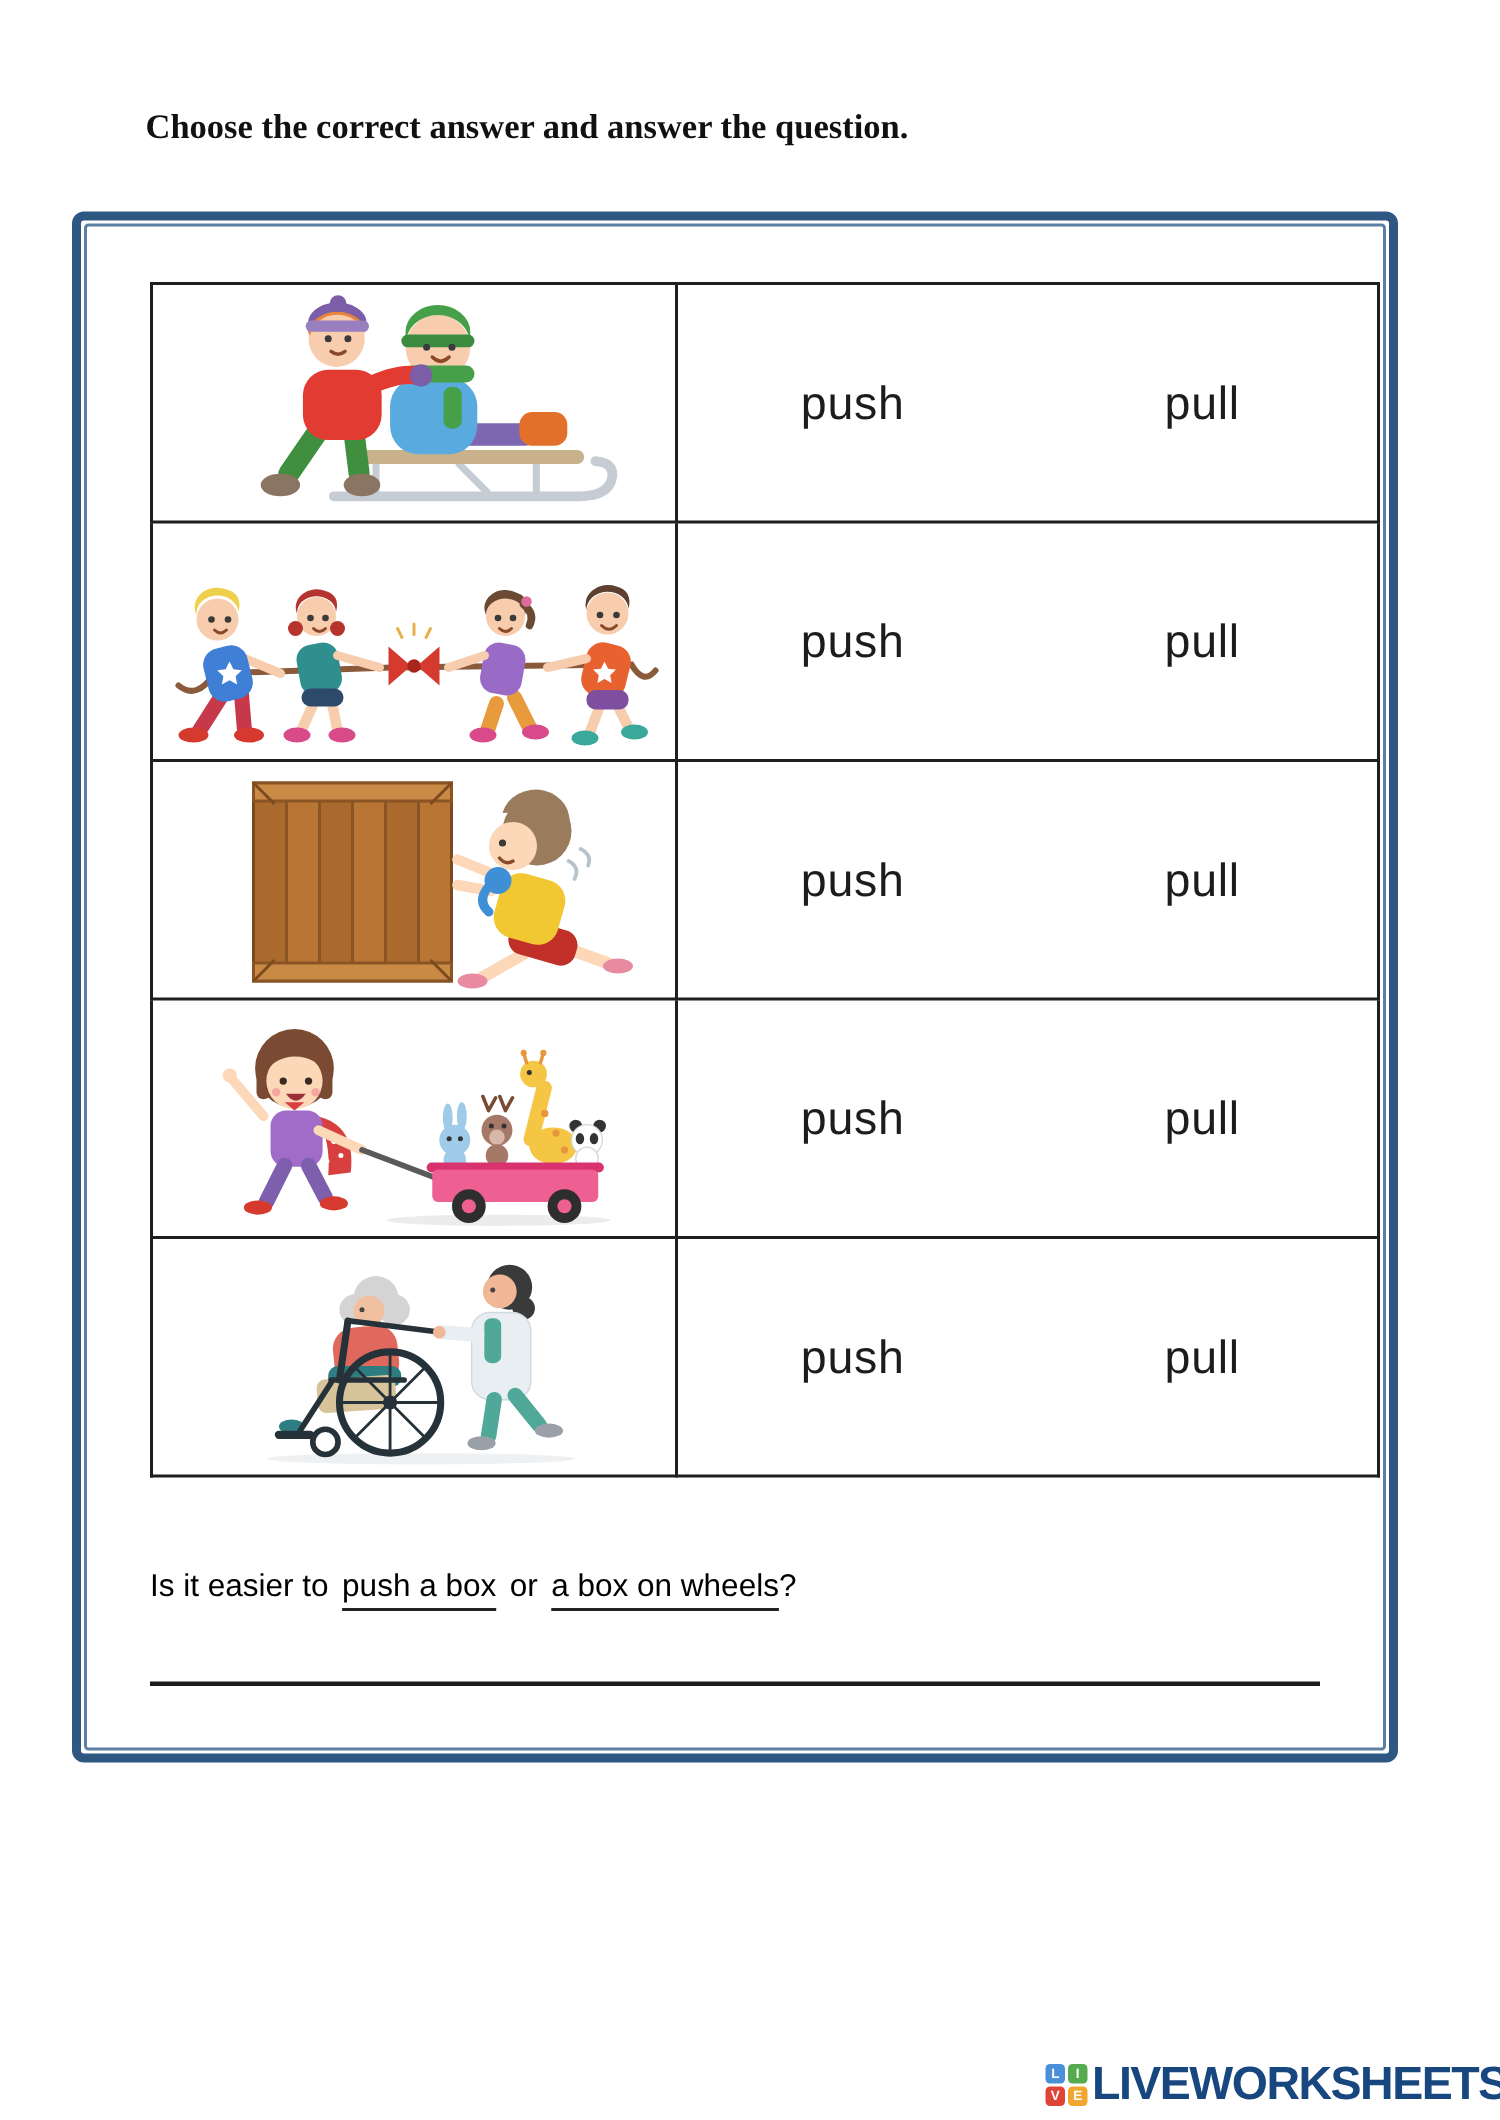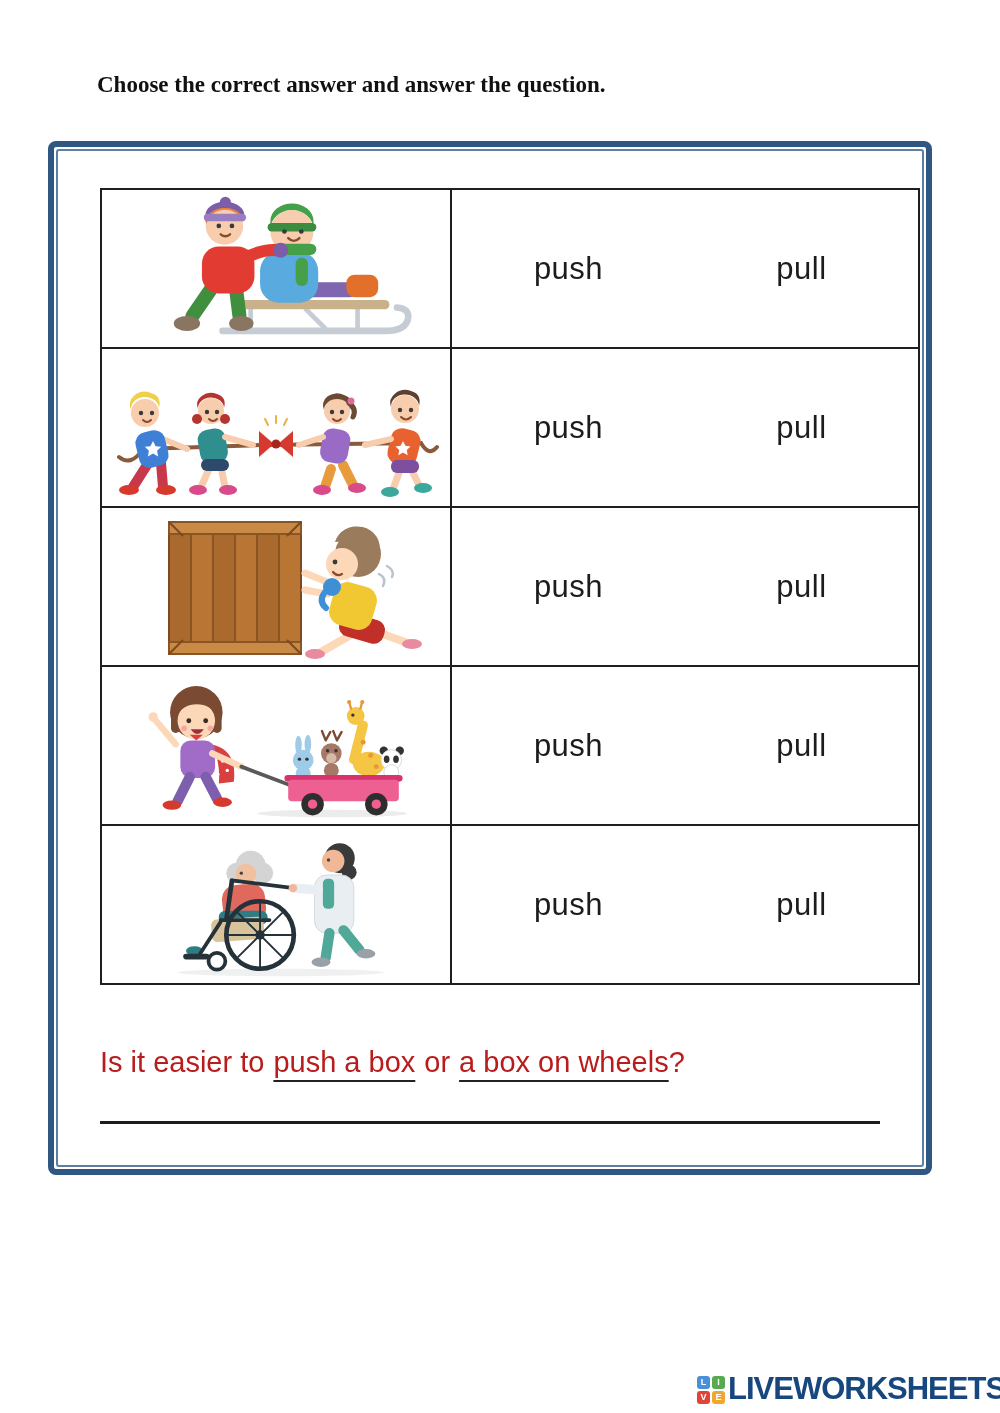"Is it easier to push" .question { color: #b91c1c -> #000000; font-size: 29px -> 21px }
